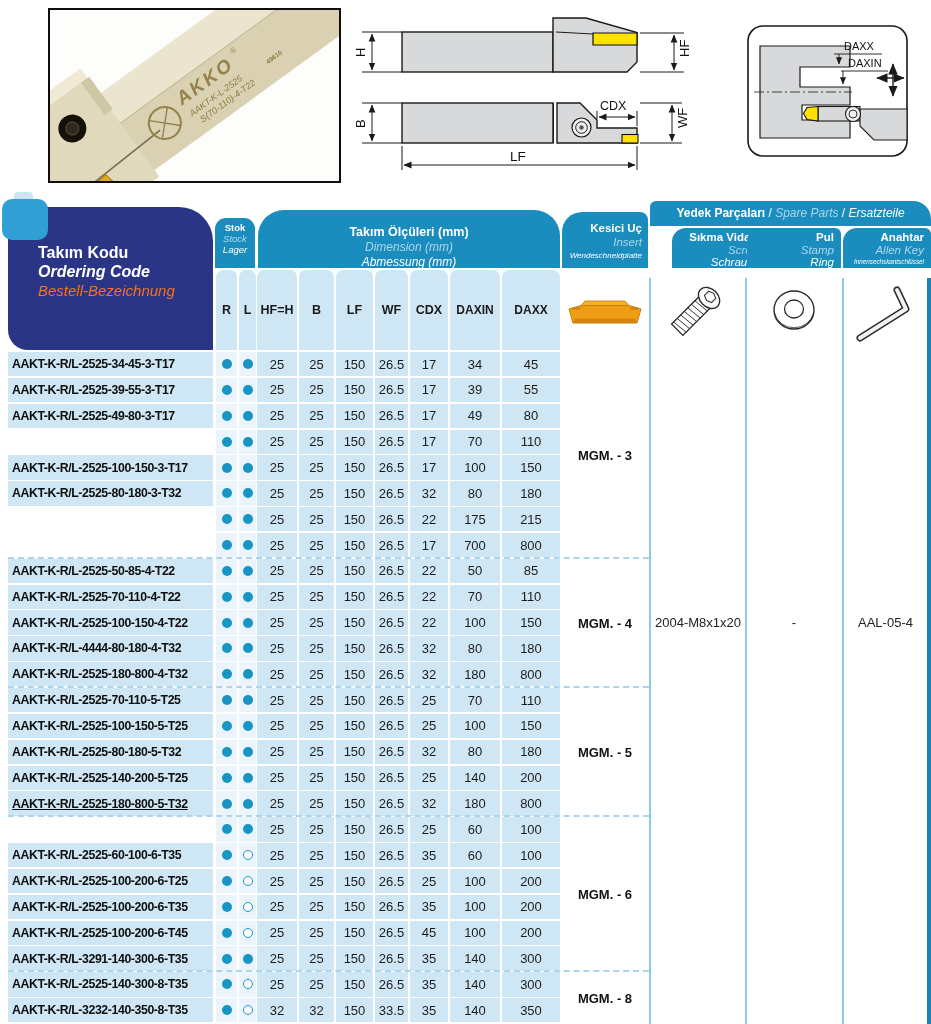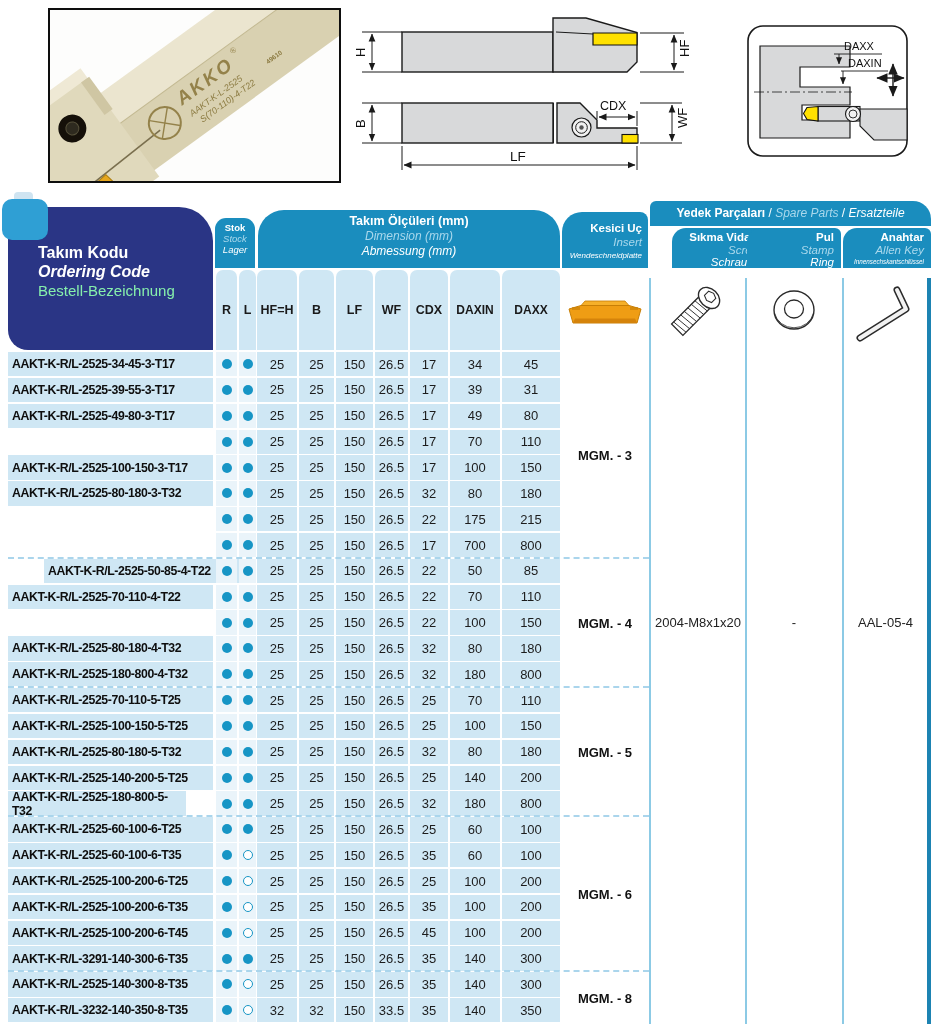"Takım Ölçüleri (mm)" #band-dims { padding-top: 4px -> 15px }
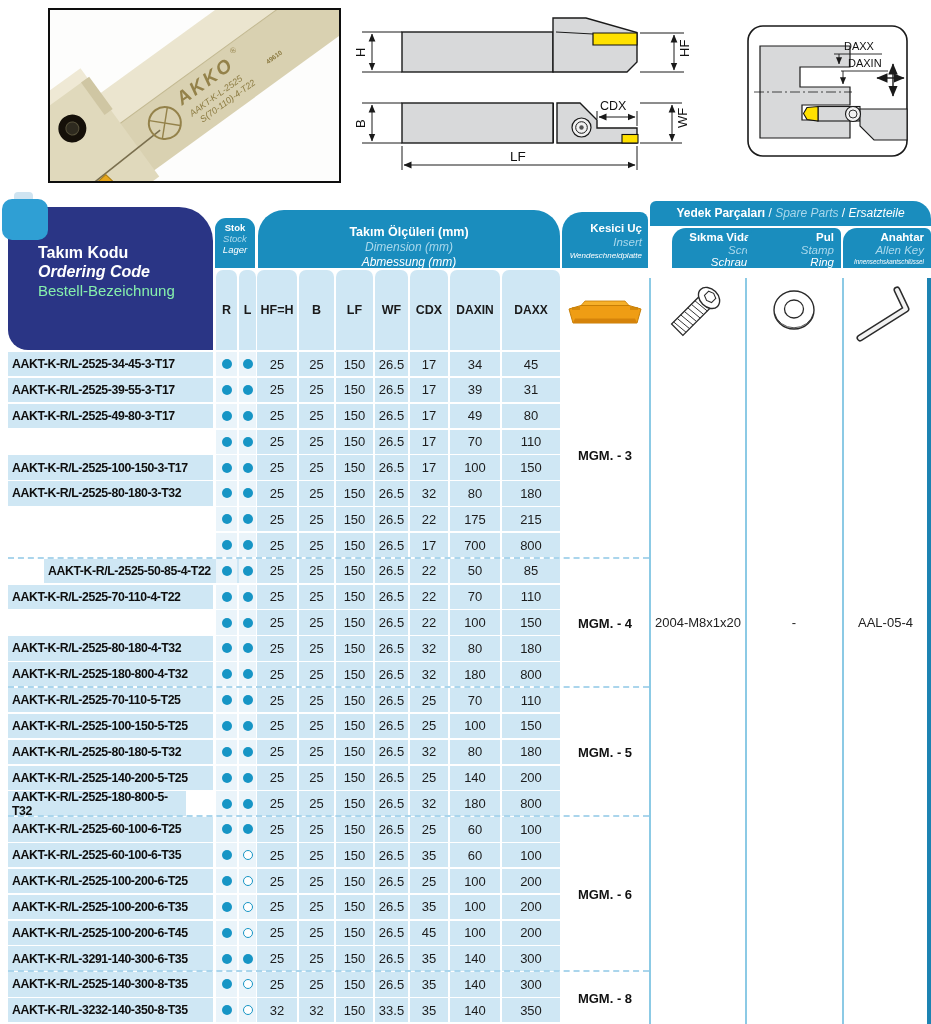"Bestell-Bezeichnung" #navy-panel .l3 { color: #86efac -> #f97316; font-style: none -> italic }
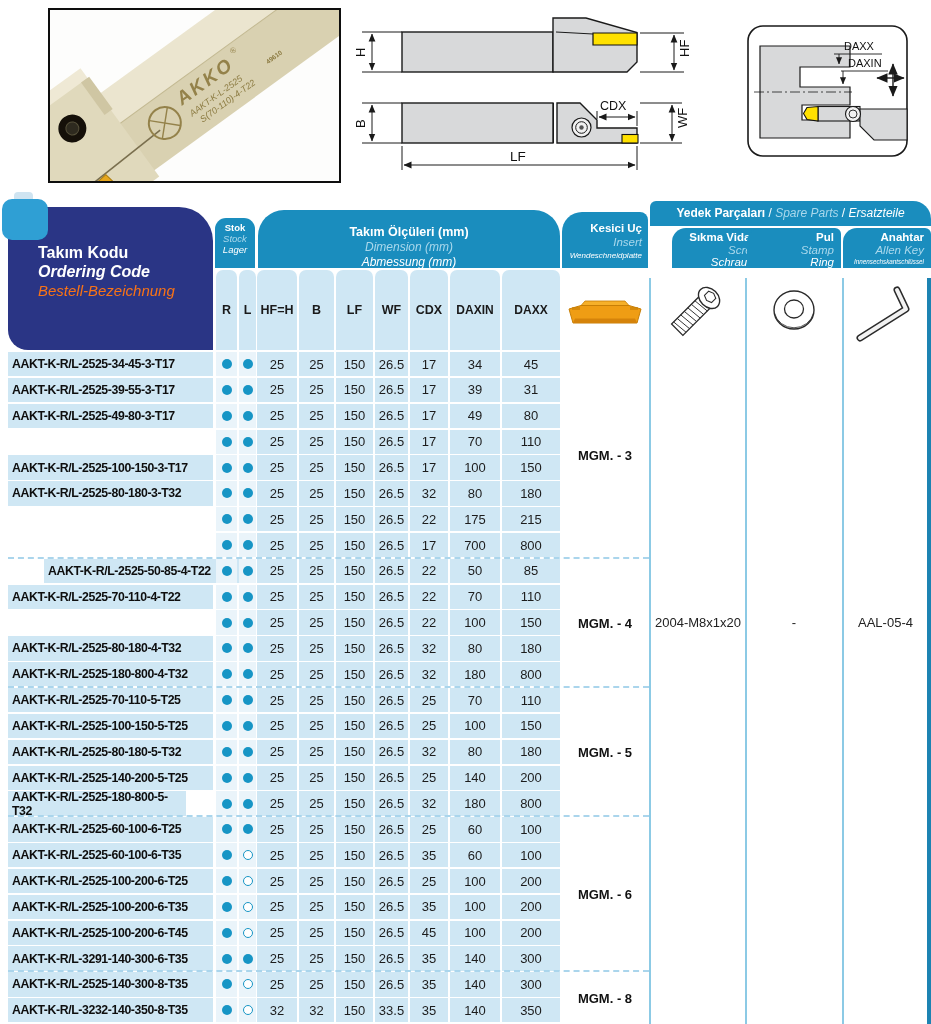"31" div.cell { text: 31 -> 55 }
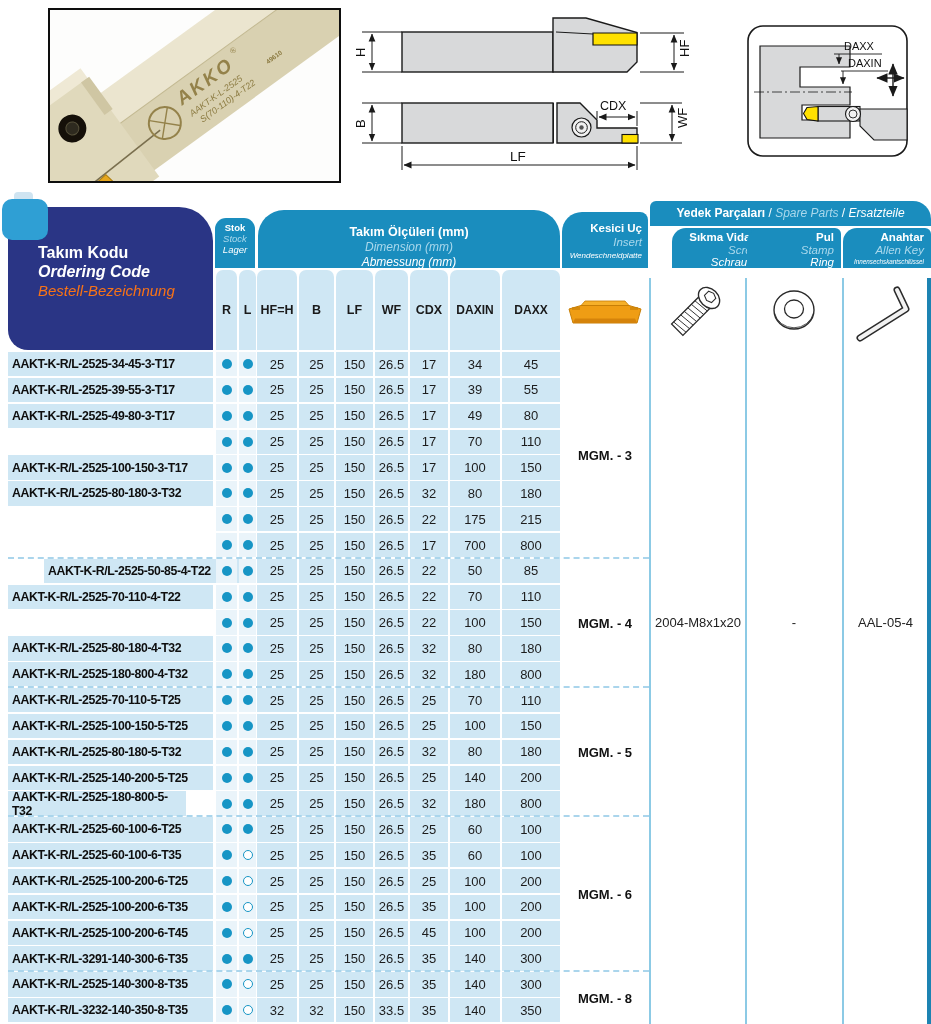"AAKT-K-R/L-2525-50-85-4-T22" div.cell { margin-left: 36px -> none }
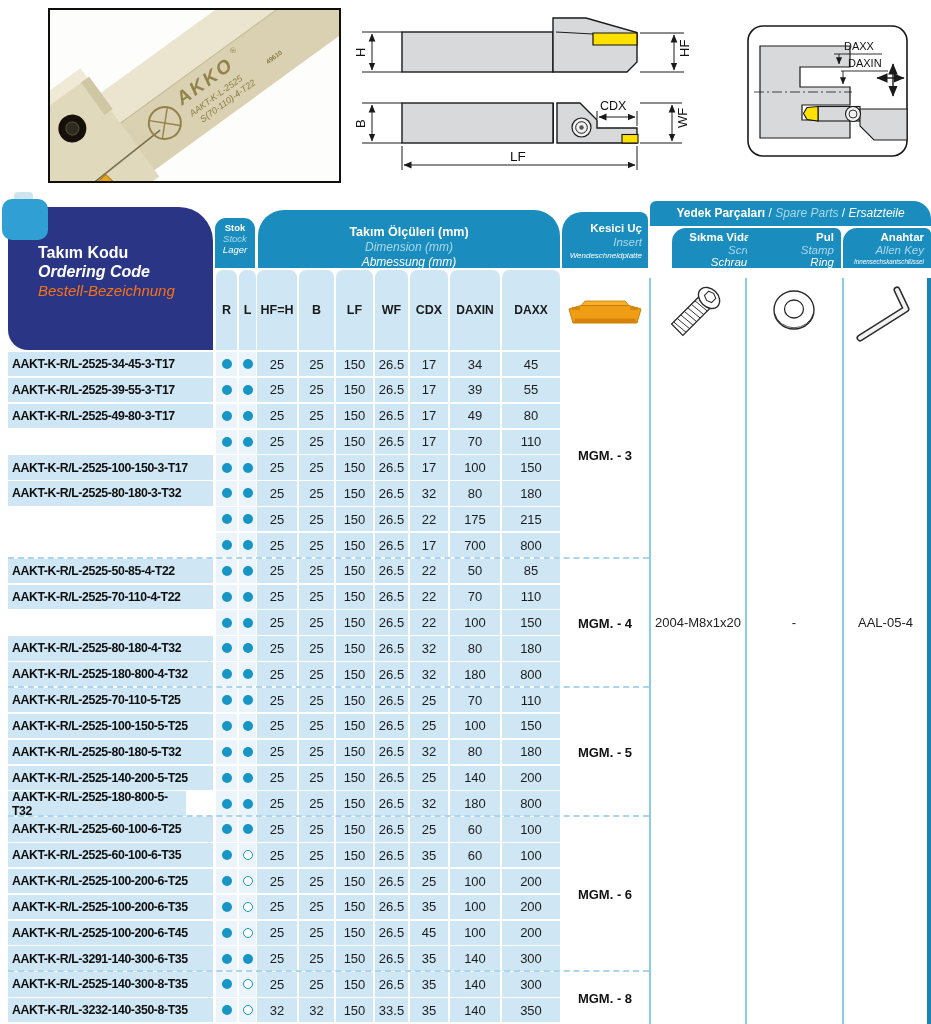"AAKT-K-R/L-2525-100-150-4-T22" div.cell { html: none -> <div>AAKT-K-R/L-2525-100-150-4-T22</div> }
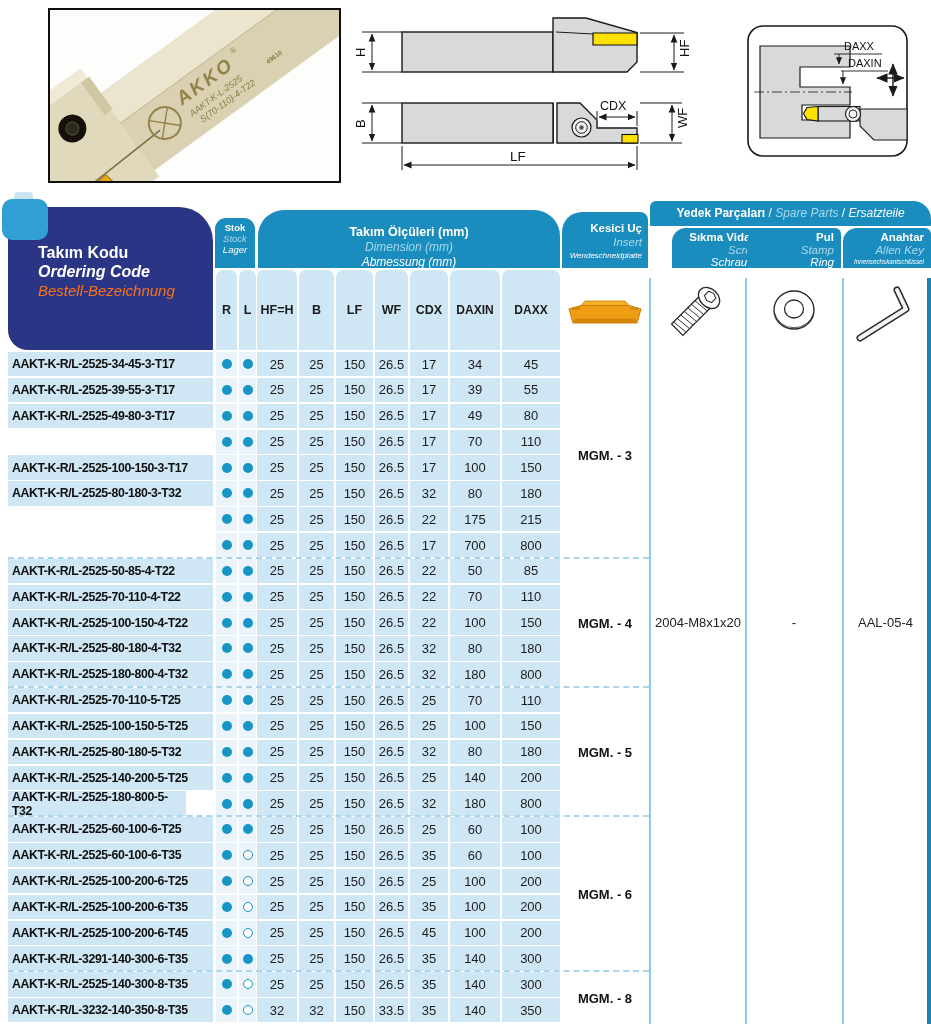"AAKT-K-R/L-2525-80-180-4-T32" div.cell { text: AAKT-K-R/L-2525-80-180-4-T32 -> AAKT-K-R/L-4444-80-180-4-T32 }
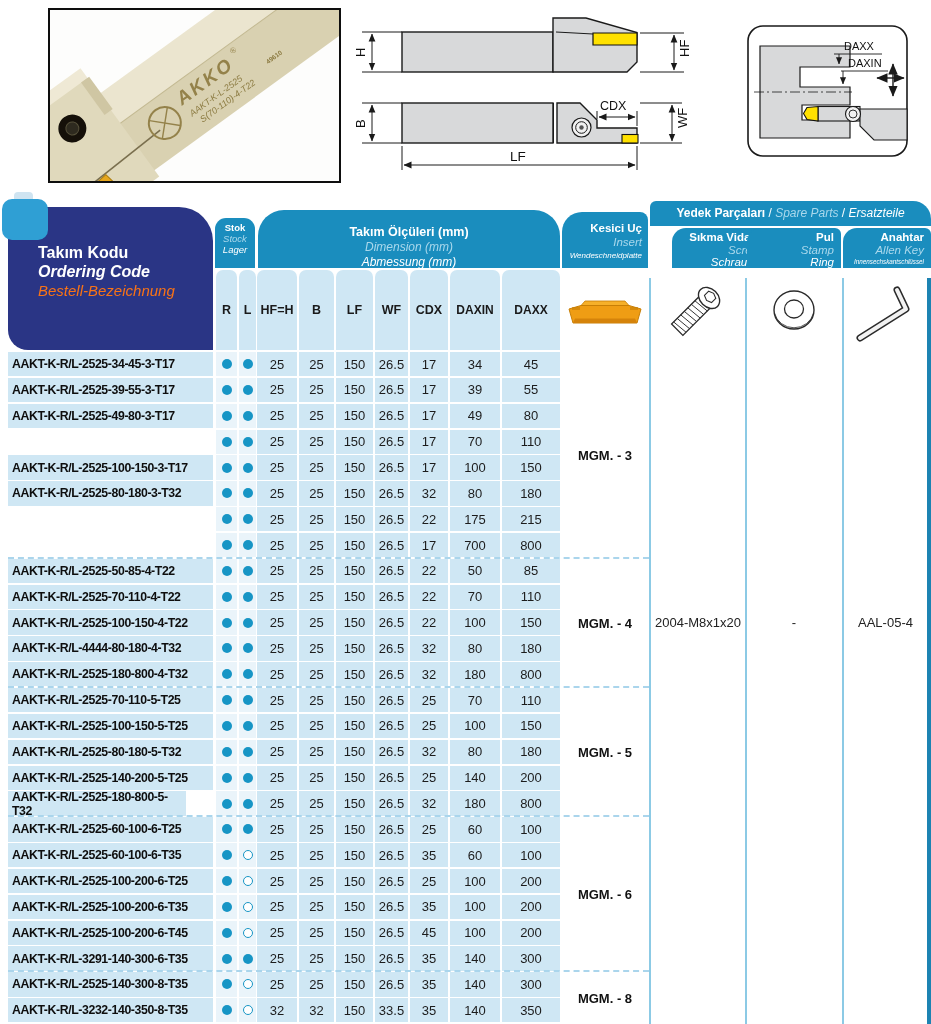"AAKT-K-R/L-2525-180-800-5-T32" div.cell { text-decoration: none -> underline; width: 178px -> 205px }
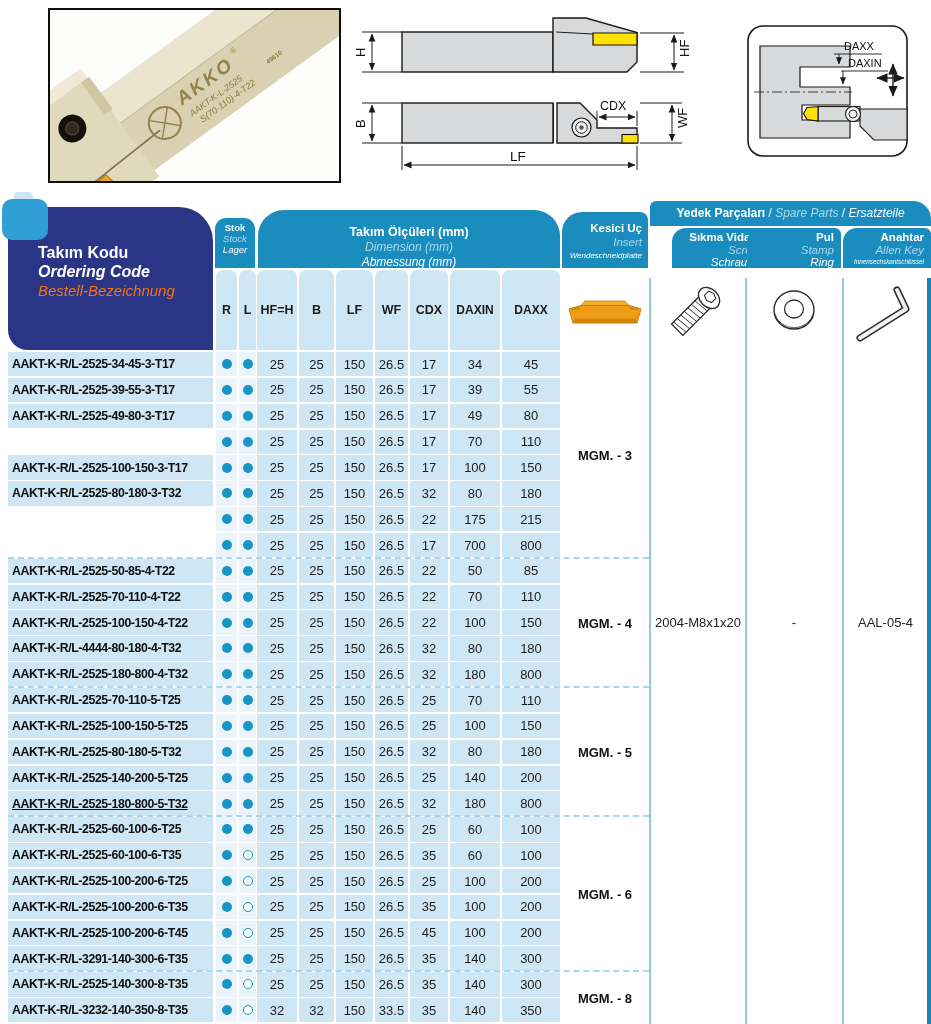"AAKT-K-R/L-2525-60-100-6-T25" div.cell { html: <div>AAKT-K-R/L-2525-60-100-6-T25</div> -> none }
